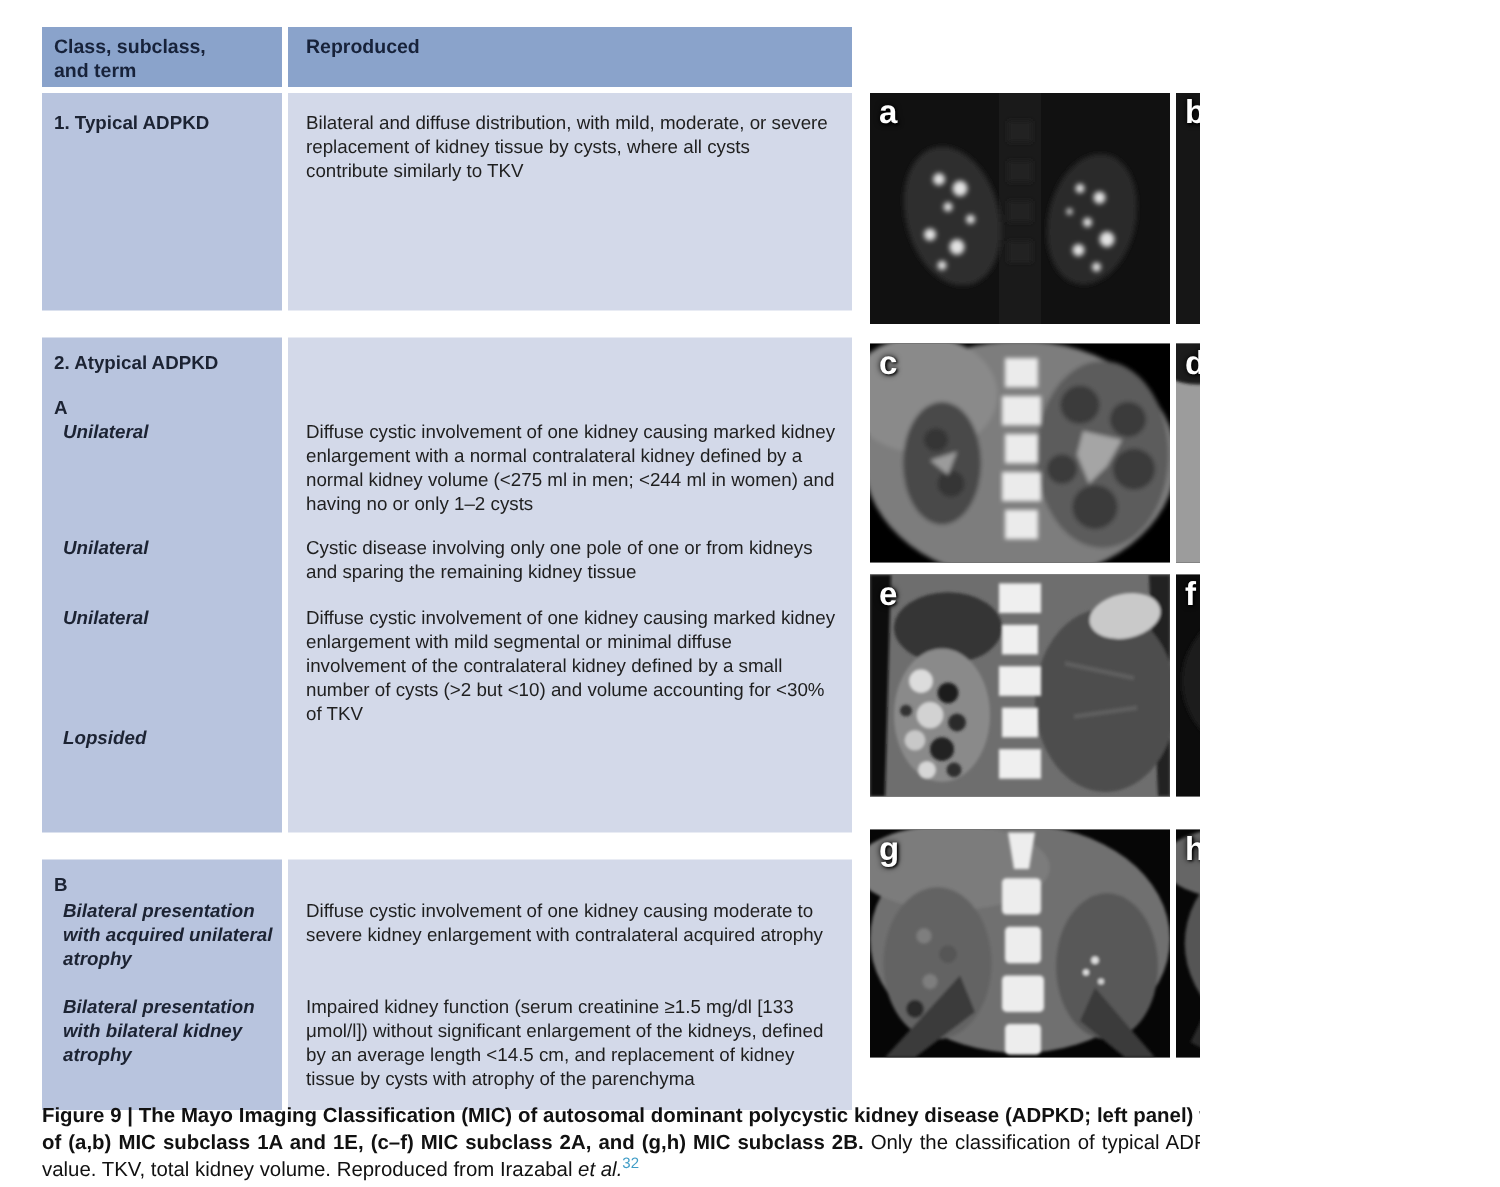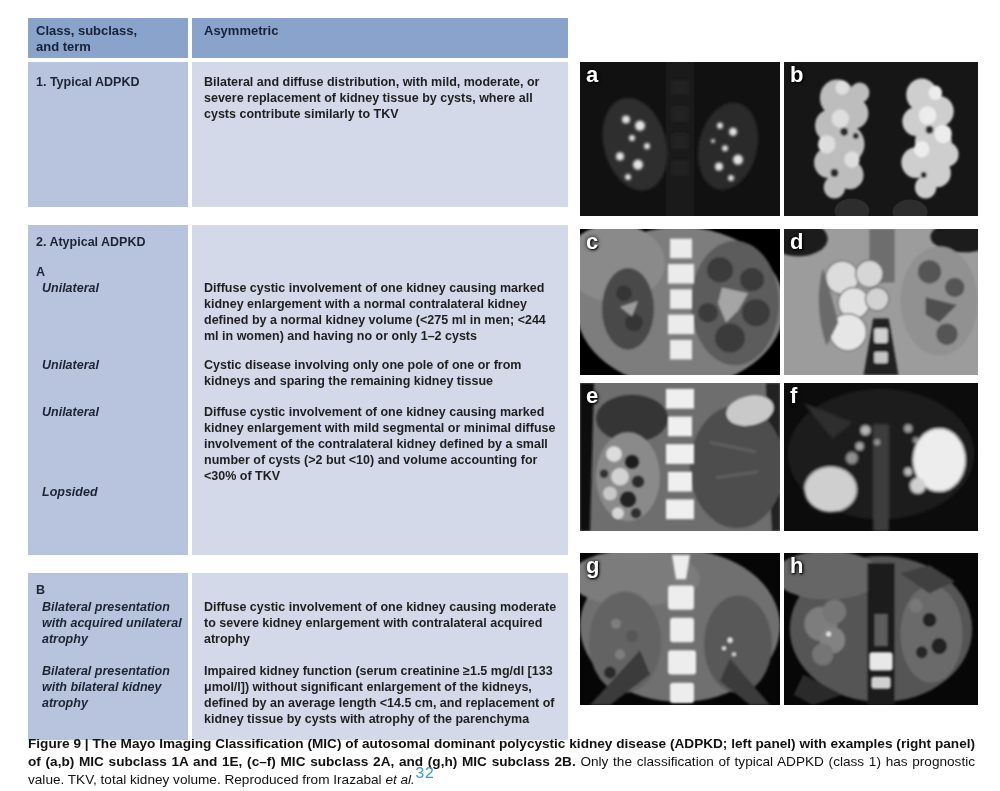"Class, subclass," .page { width: 1000px -> 800px }
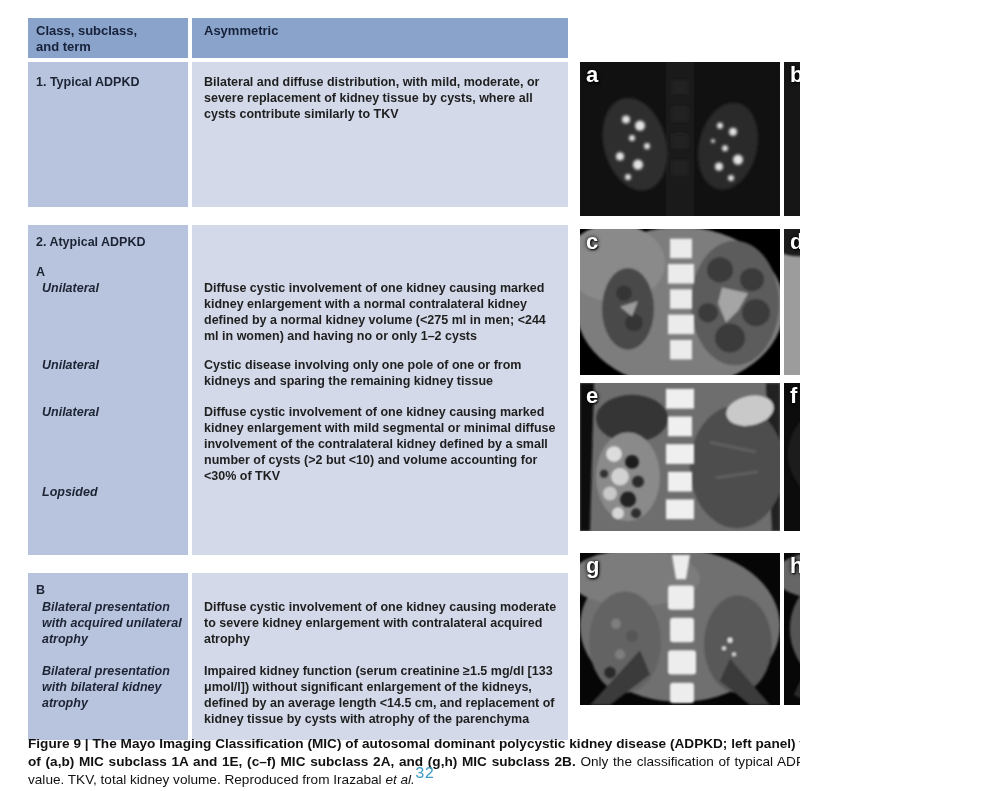"Asymmetric" div.th { text: Asymmetric -> Reproduced }
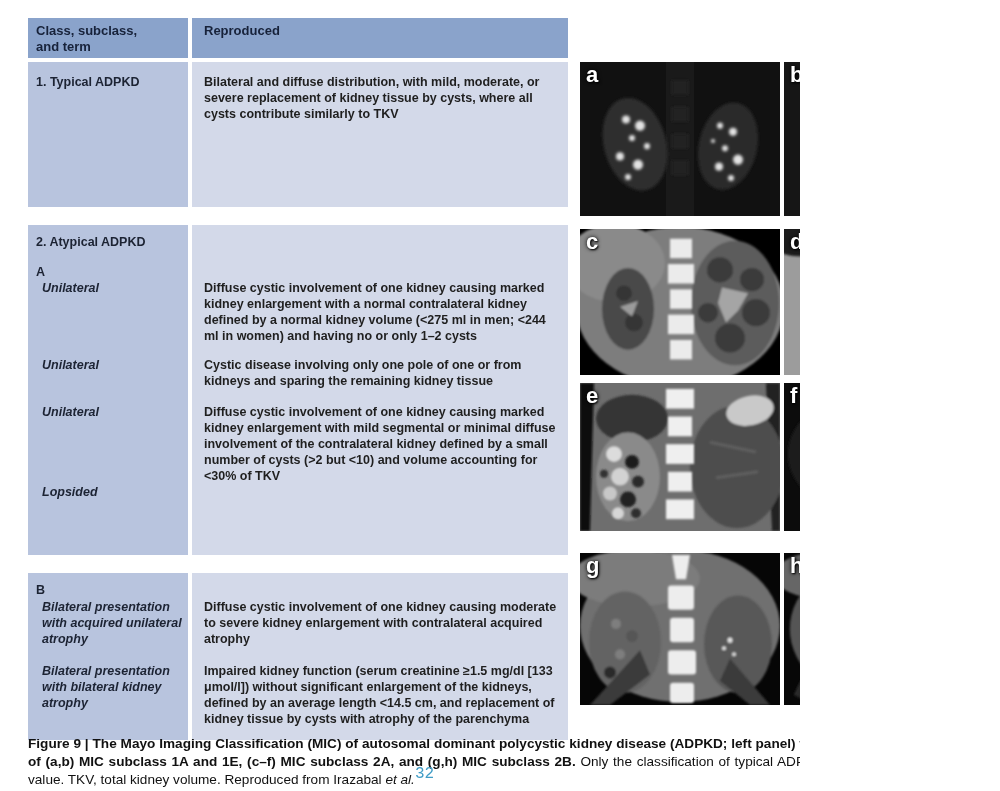"Bilateral and diffuse distribution, with" .desc-col { font-weight: bold -> none }
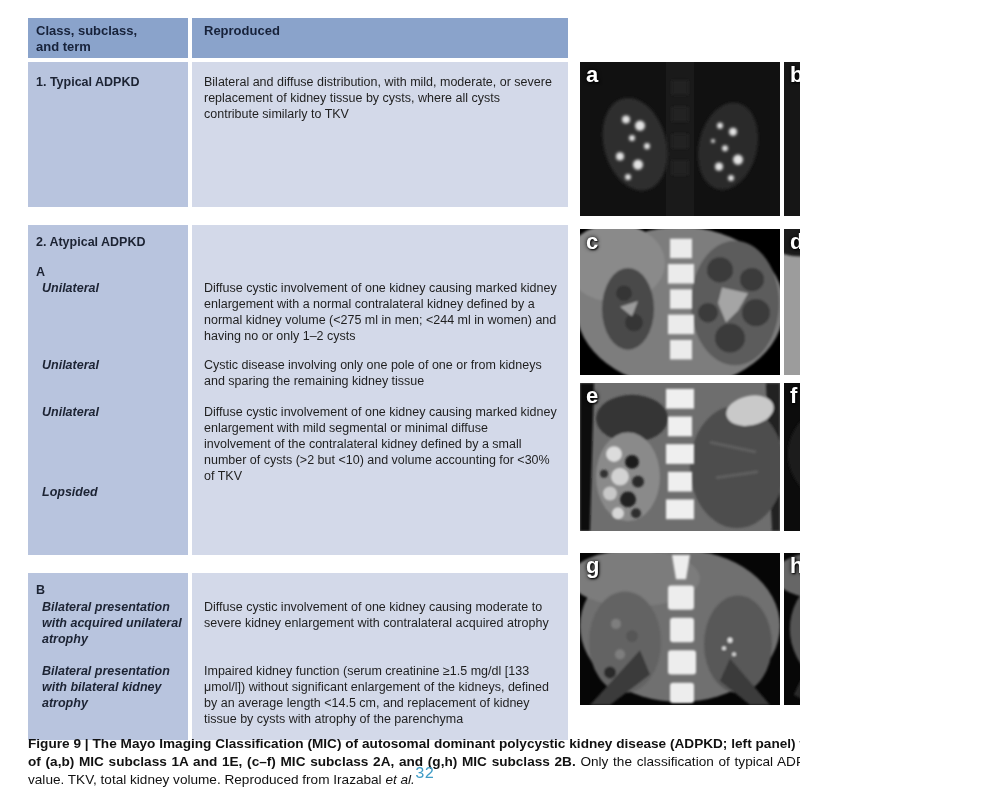"32" .caption sup.ref { font-family: Liberation Mono, monospace -> none; font-size: 16px -> 10px }
